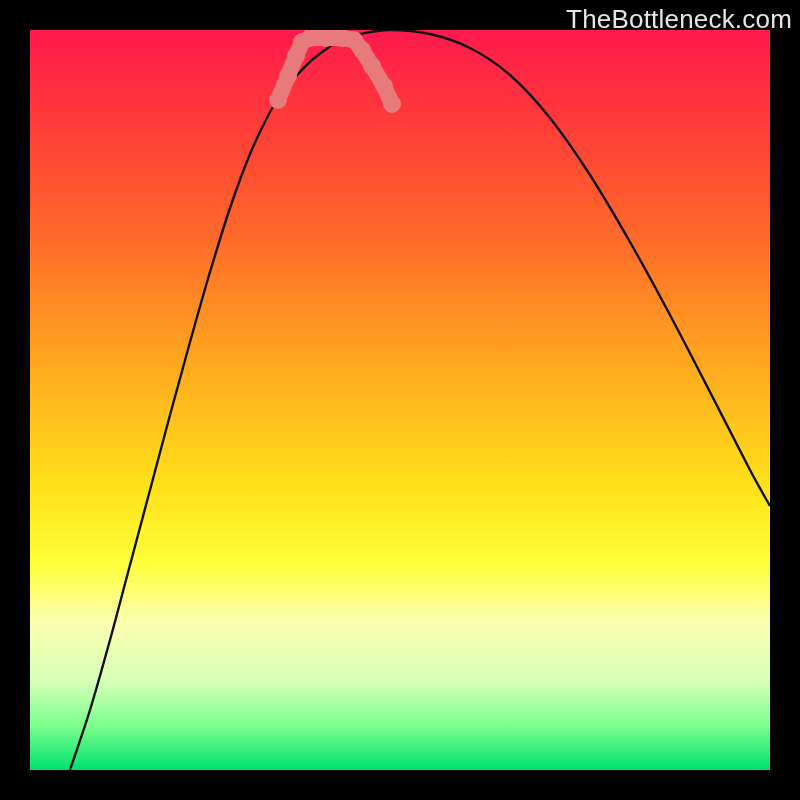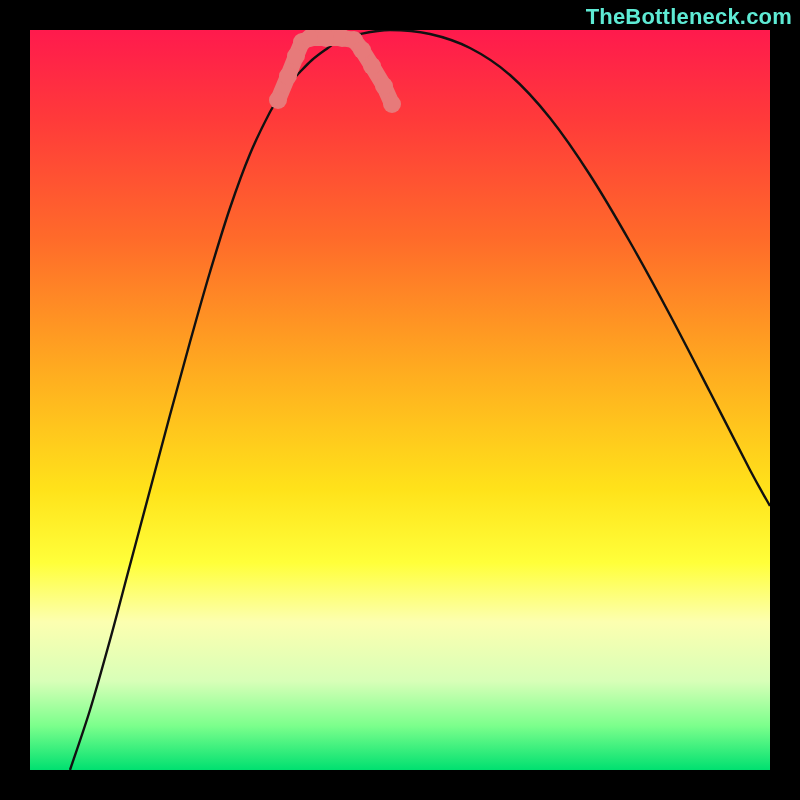"TheBottleneck.com" .watermark { color: #5eead4 -> #e5e5e5; font-size: 22px -> 26px; font-weight: 700 -> 400 }
